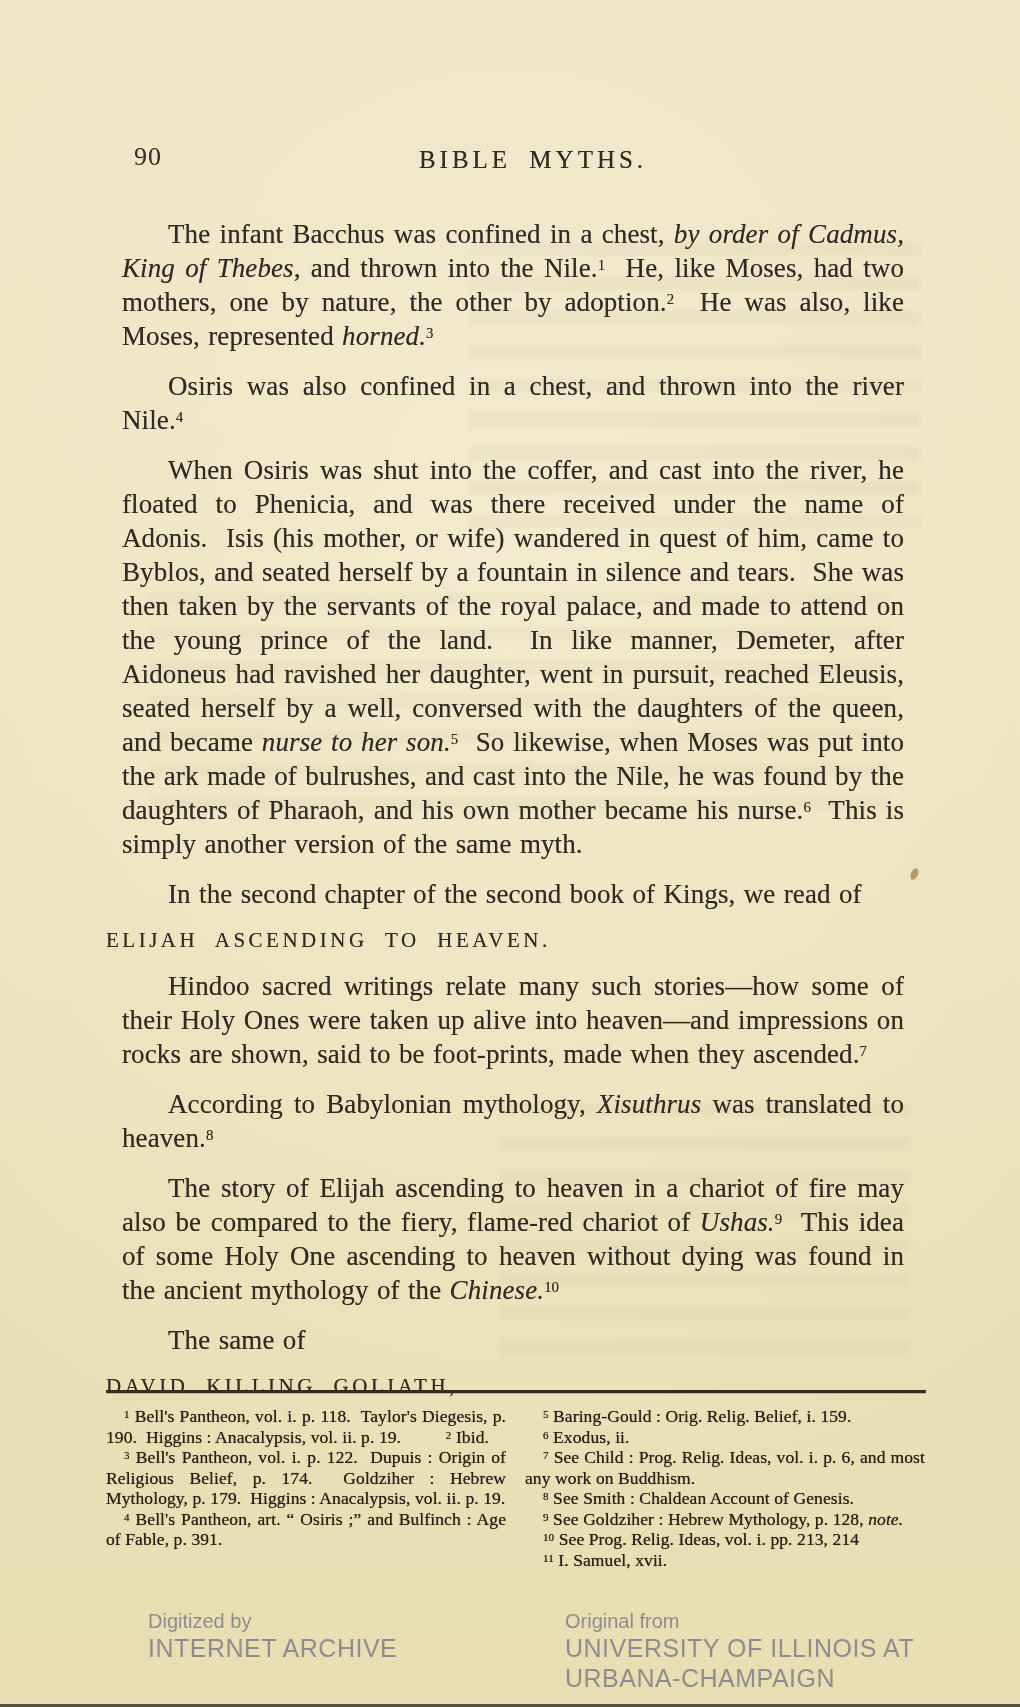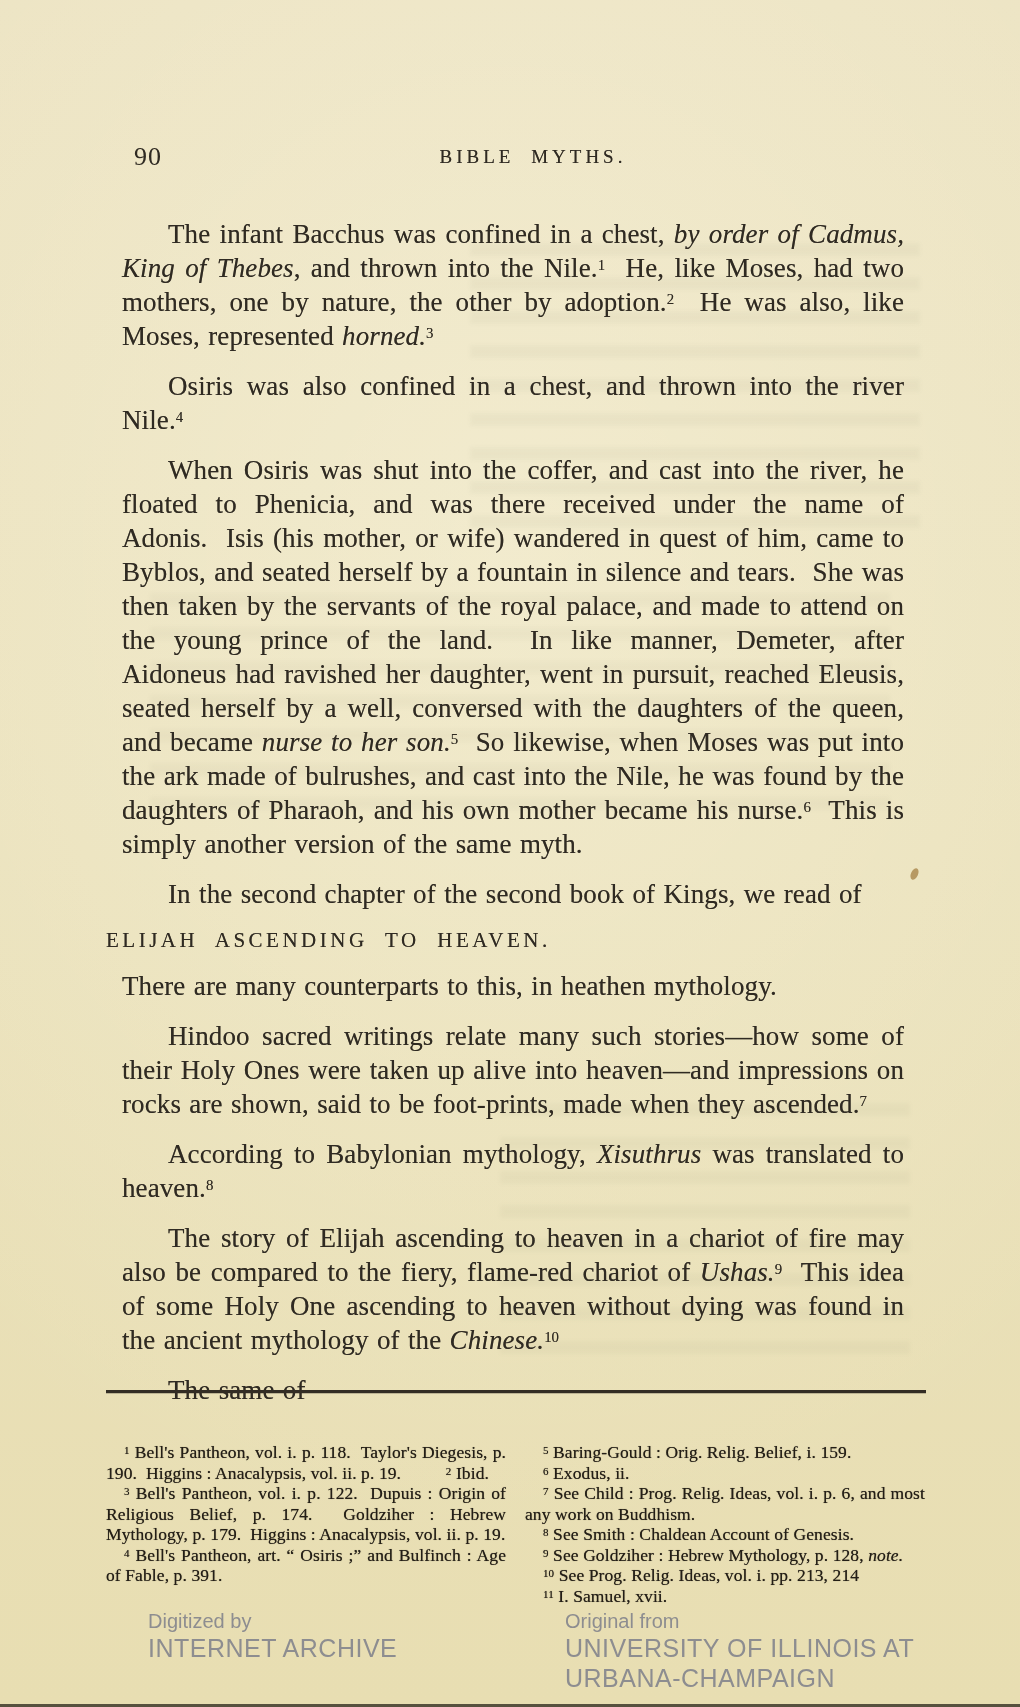"BIBLE MYTHS." .running-title { font-size: 19px -> 25px }
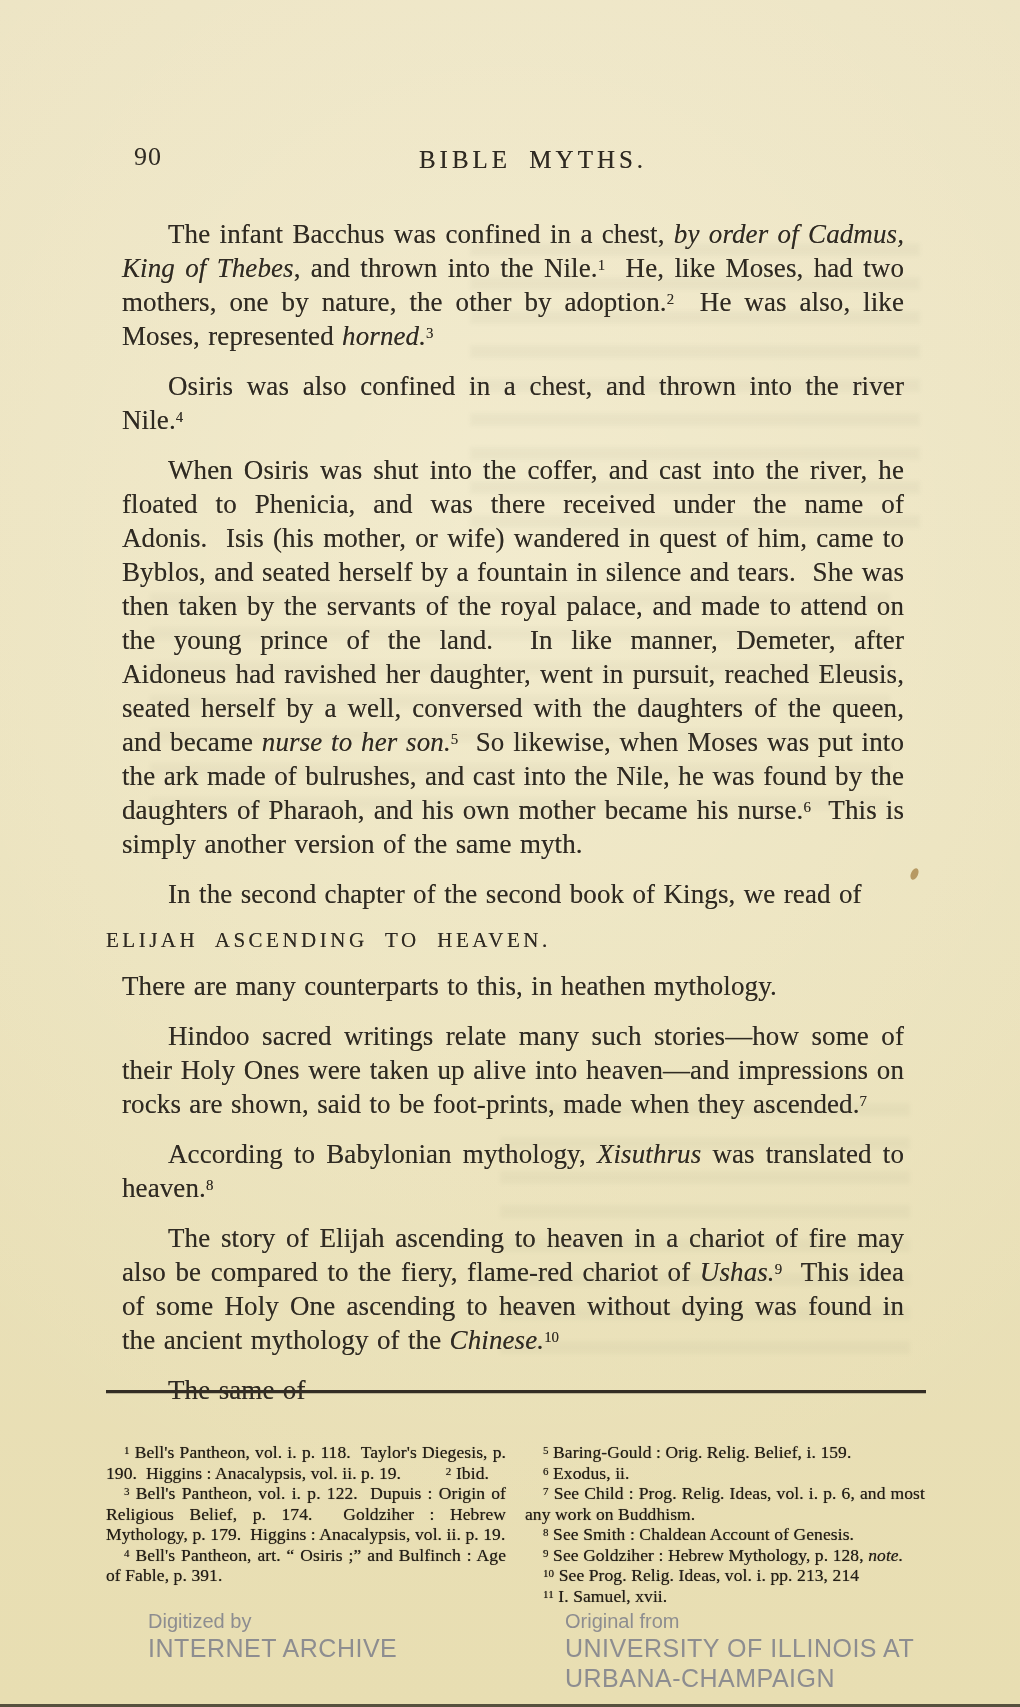"There are many counterparts to" p.para { html: <p>There are many counterparts to this, in heathen mythology.</p> -> none }
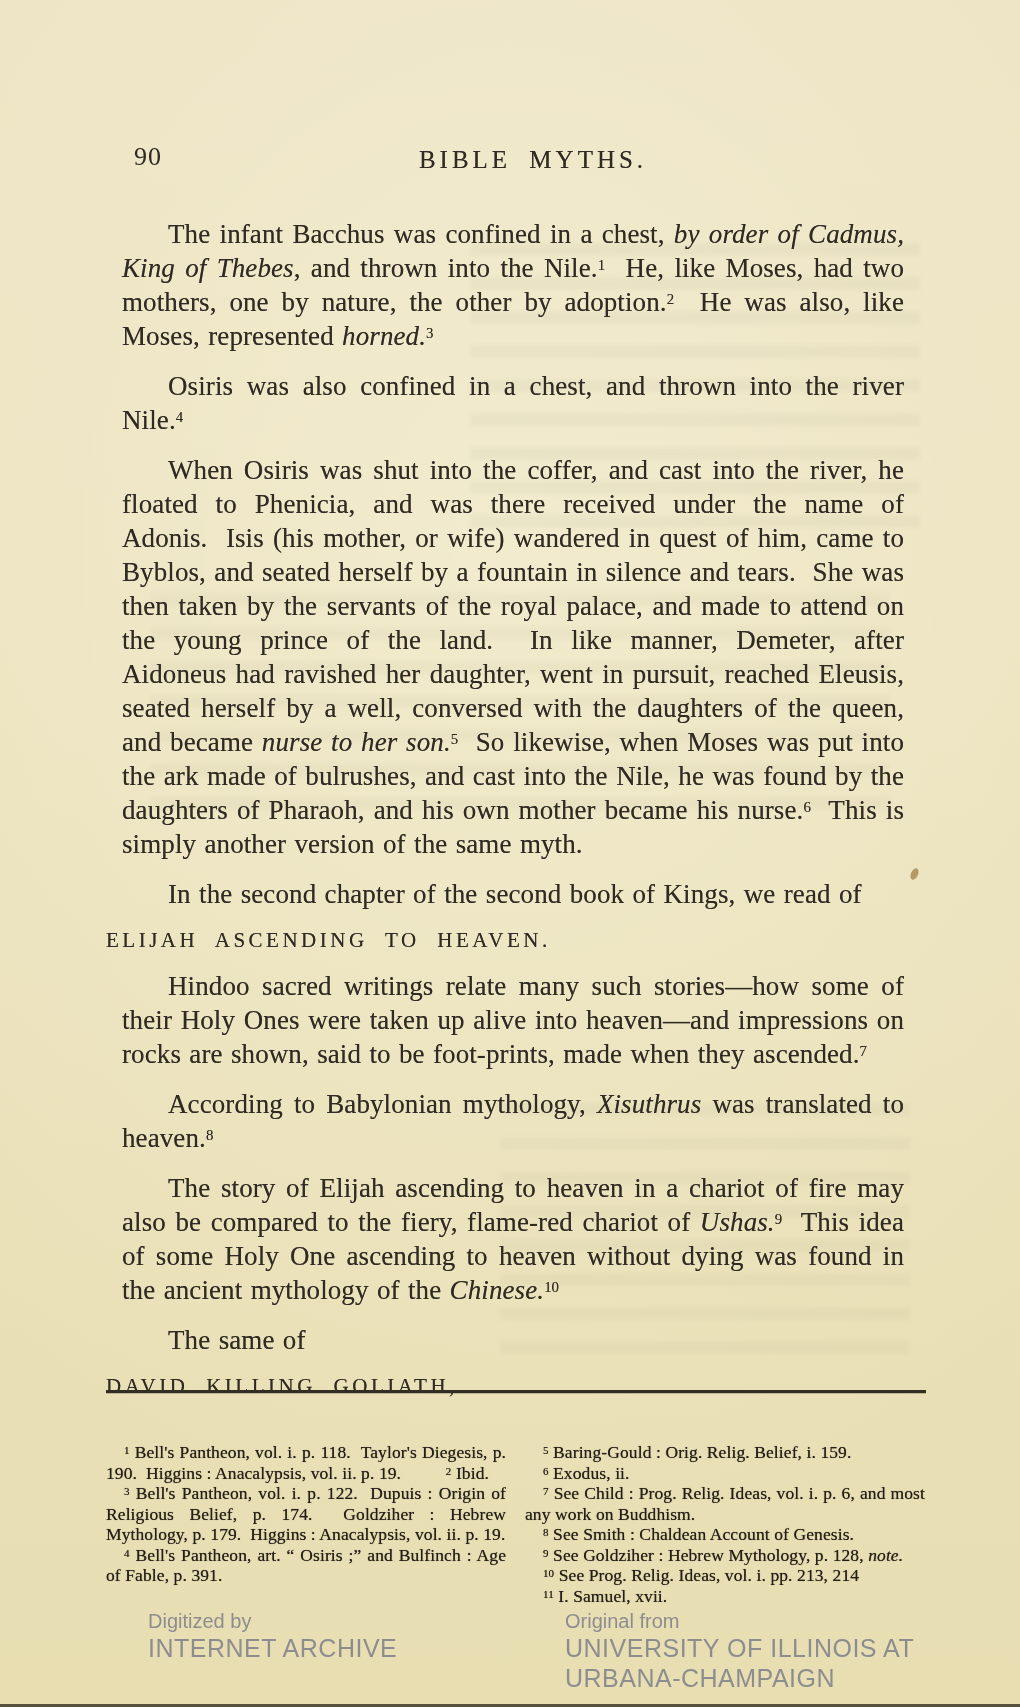"1 Bell's Pantheon, vol. i." .fn-col { margin-top: 36px -> none }
